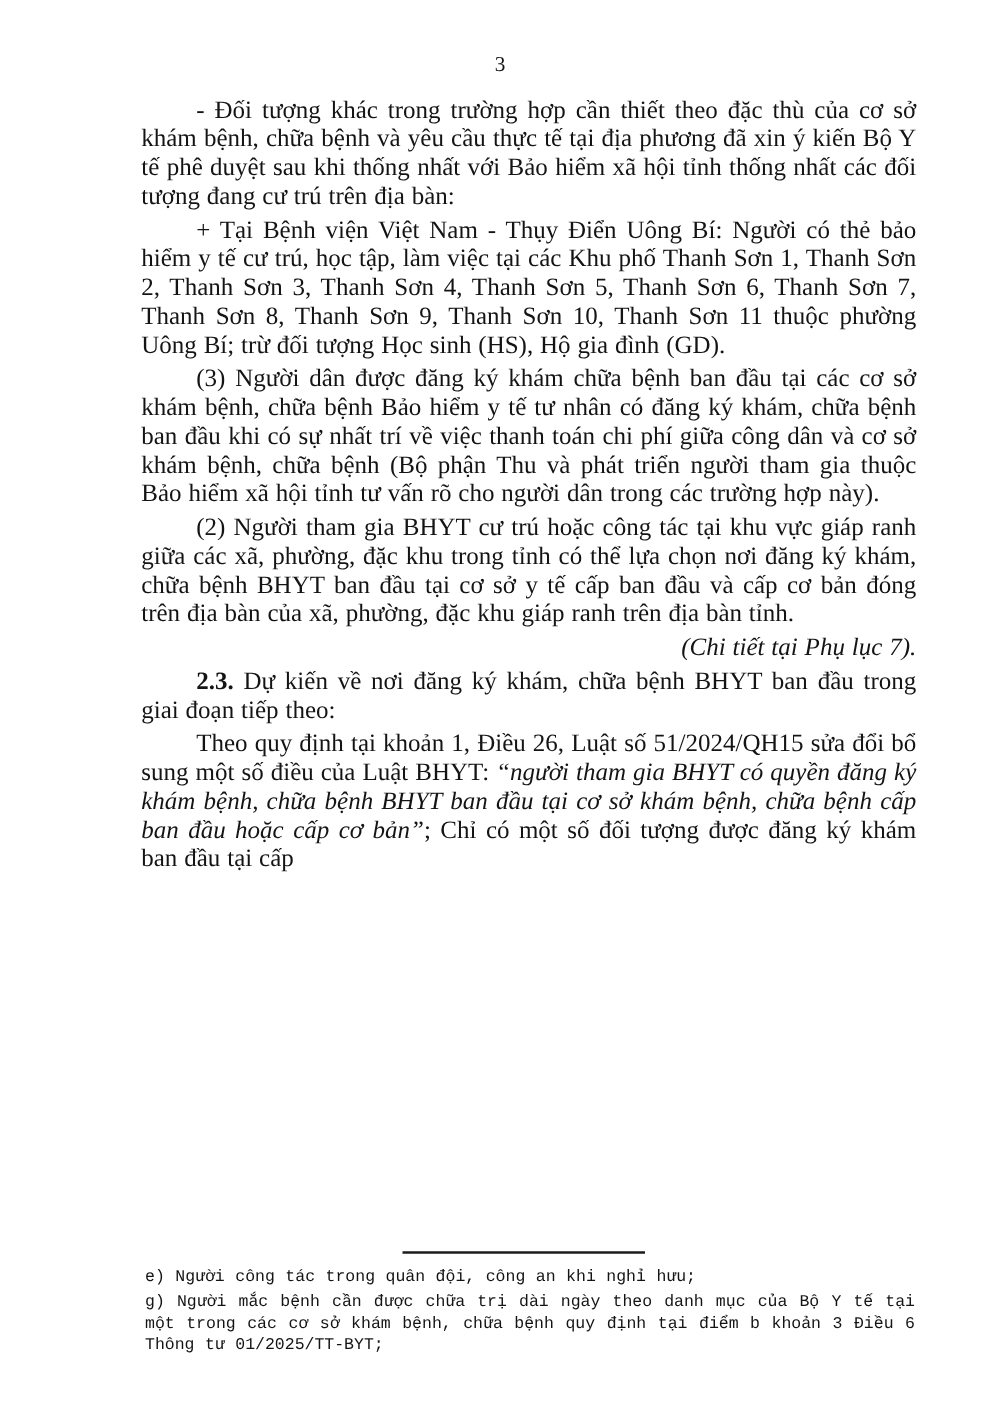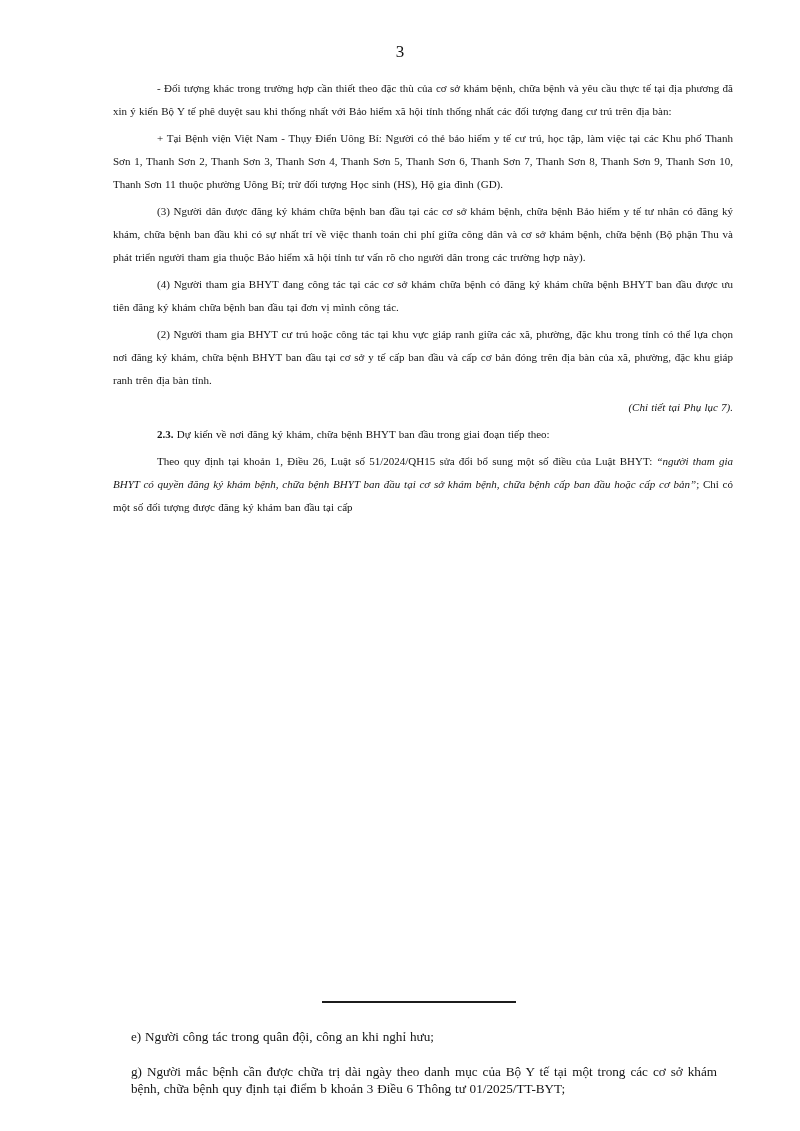"- Đối tượng khác trong" .para { font-size: 11px -> 20px }
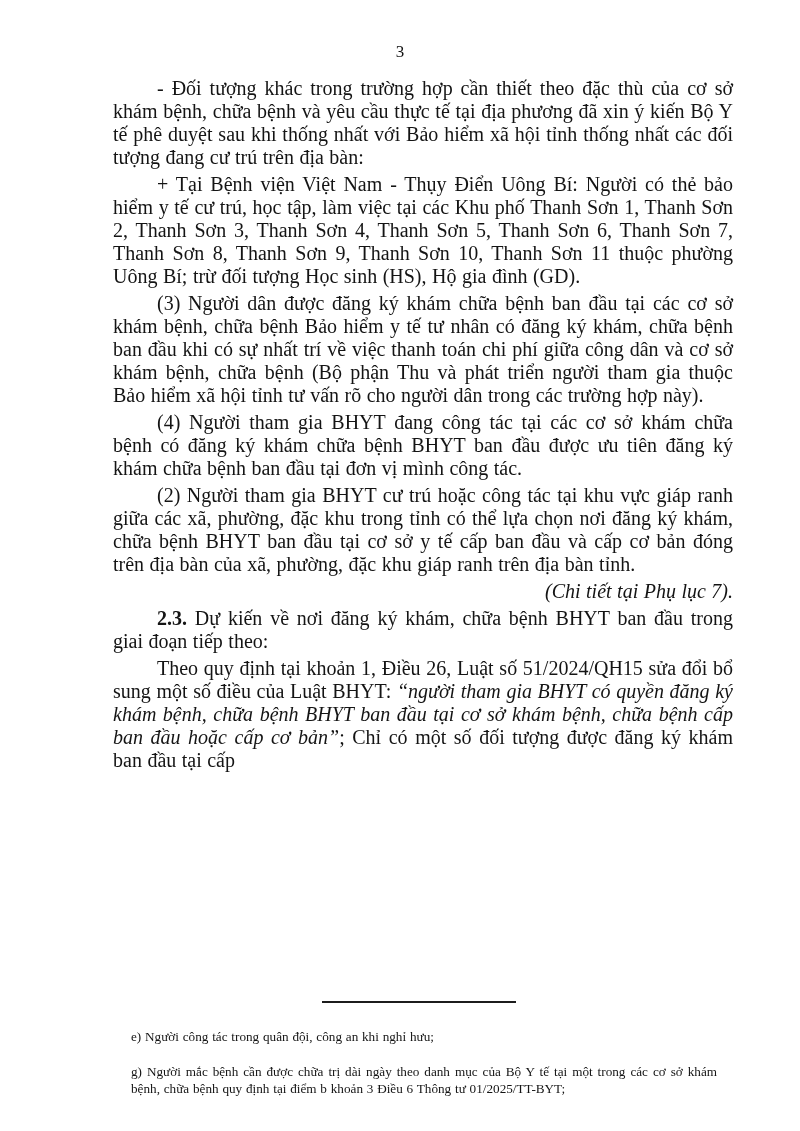"(4) Người tham gia BHYT" p.para { html: <p><span>(4) Người tham gia BHYT đang công tác tại các cơ sở khám chữa bệnh có đăng ký khám chữa bệnh BHYT ban đầu được ưu tiên đăng ký khám chữa bệnh ban đầu tại đơn vị mình công tác.</span></p> -> none }
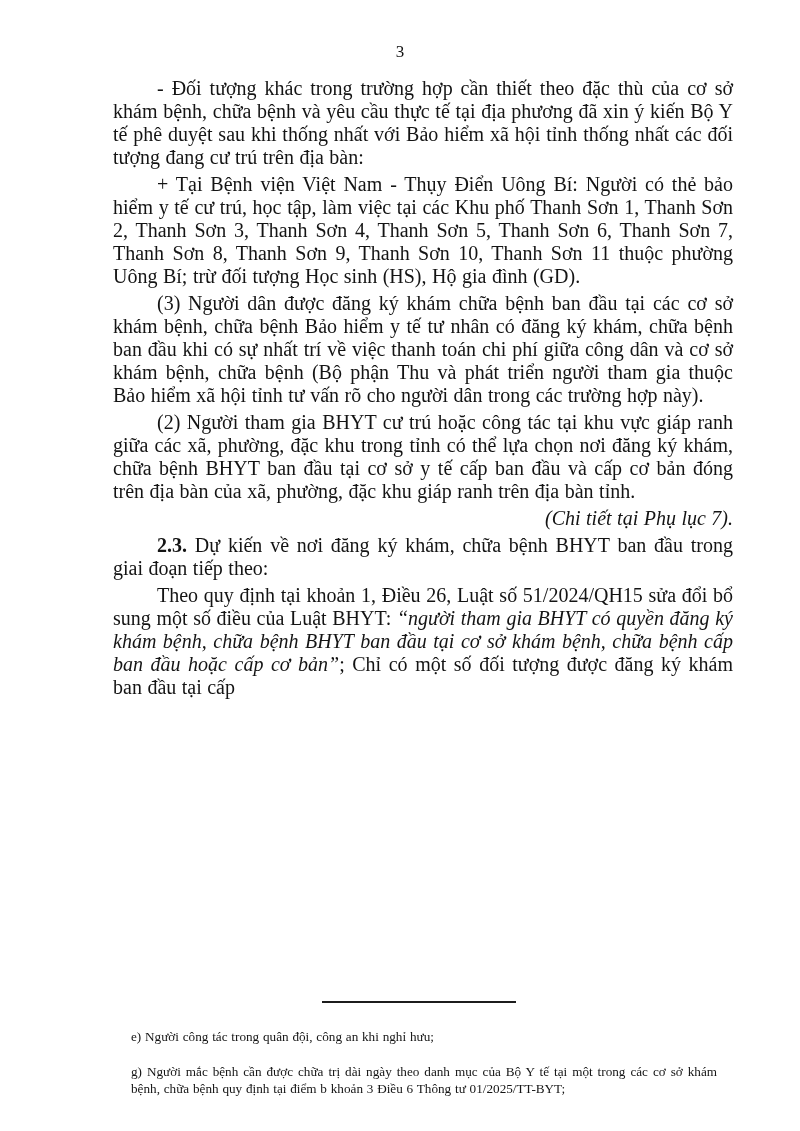"e) Người công tác trong" .footnotes .para { font-family: none -> Liberation Mono, monospace; margin: 18px -> 3px }
